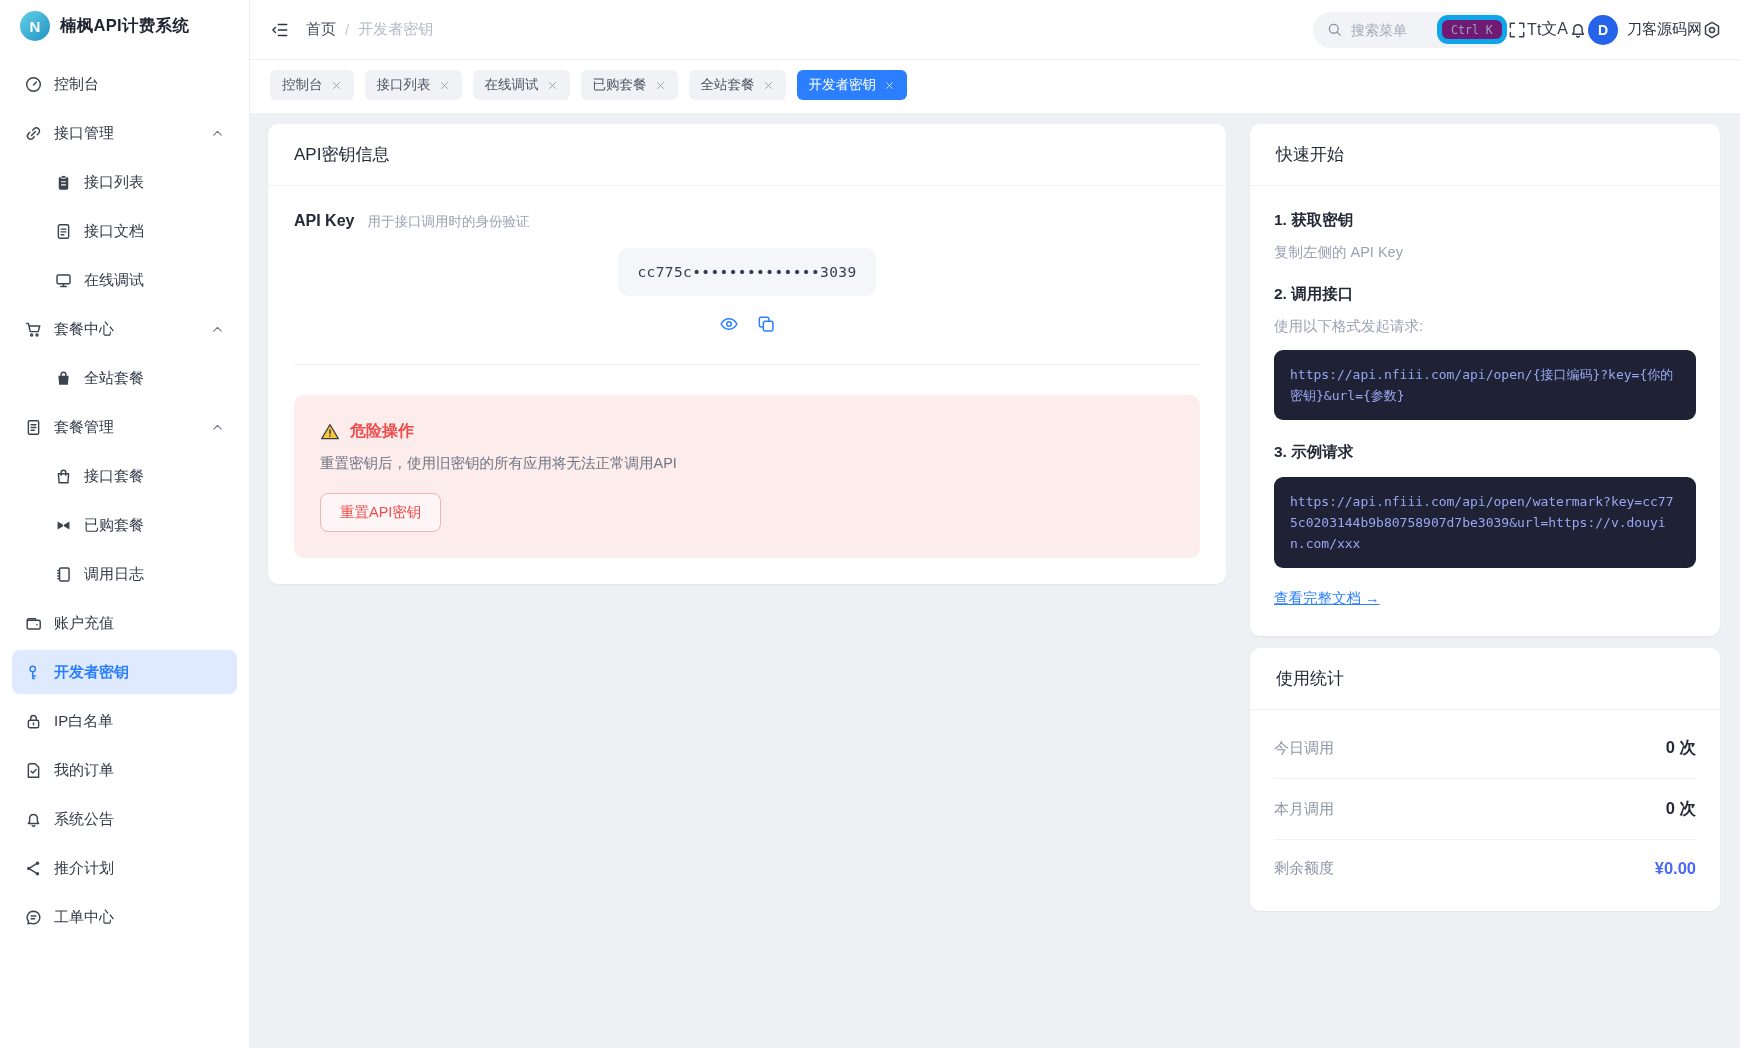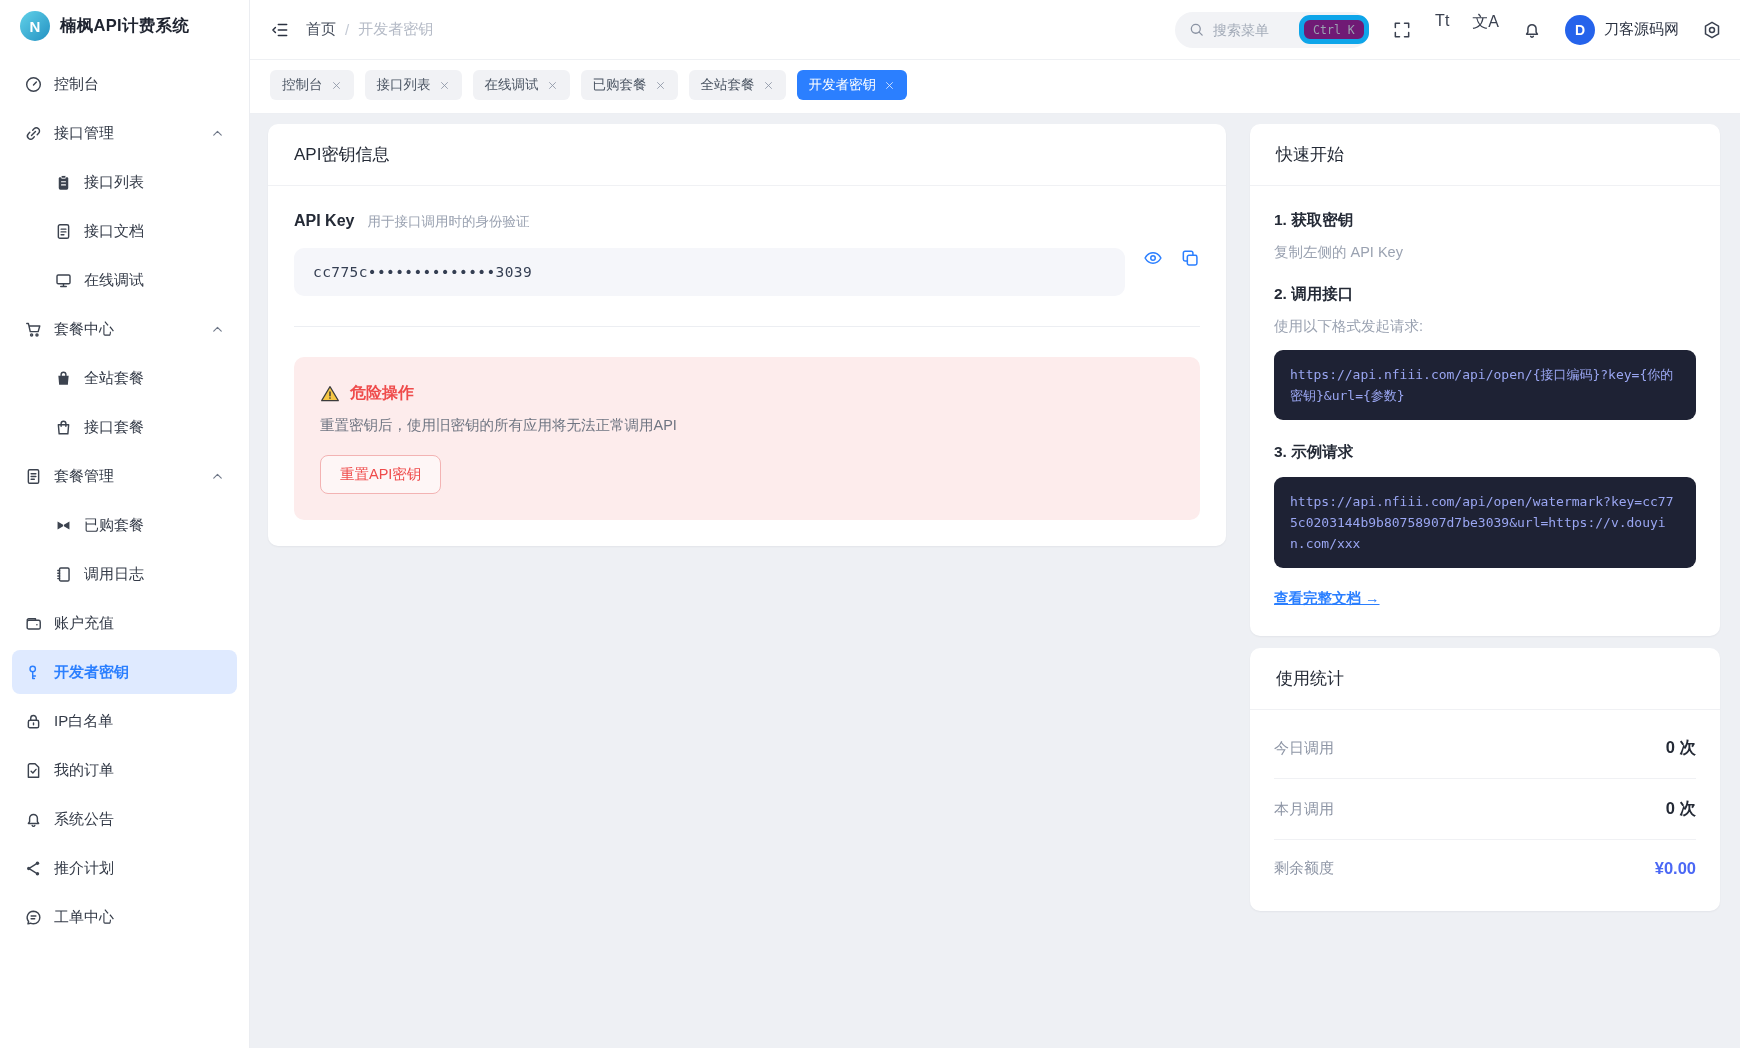"搜索菜单" .topbar-right { align-items: none -> center; gap: 23px -> none }
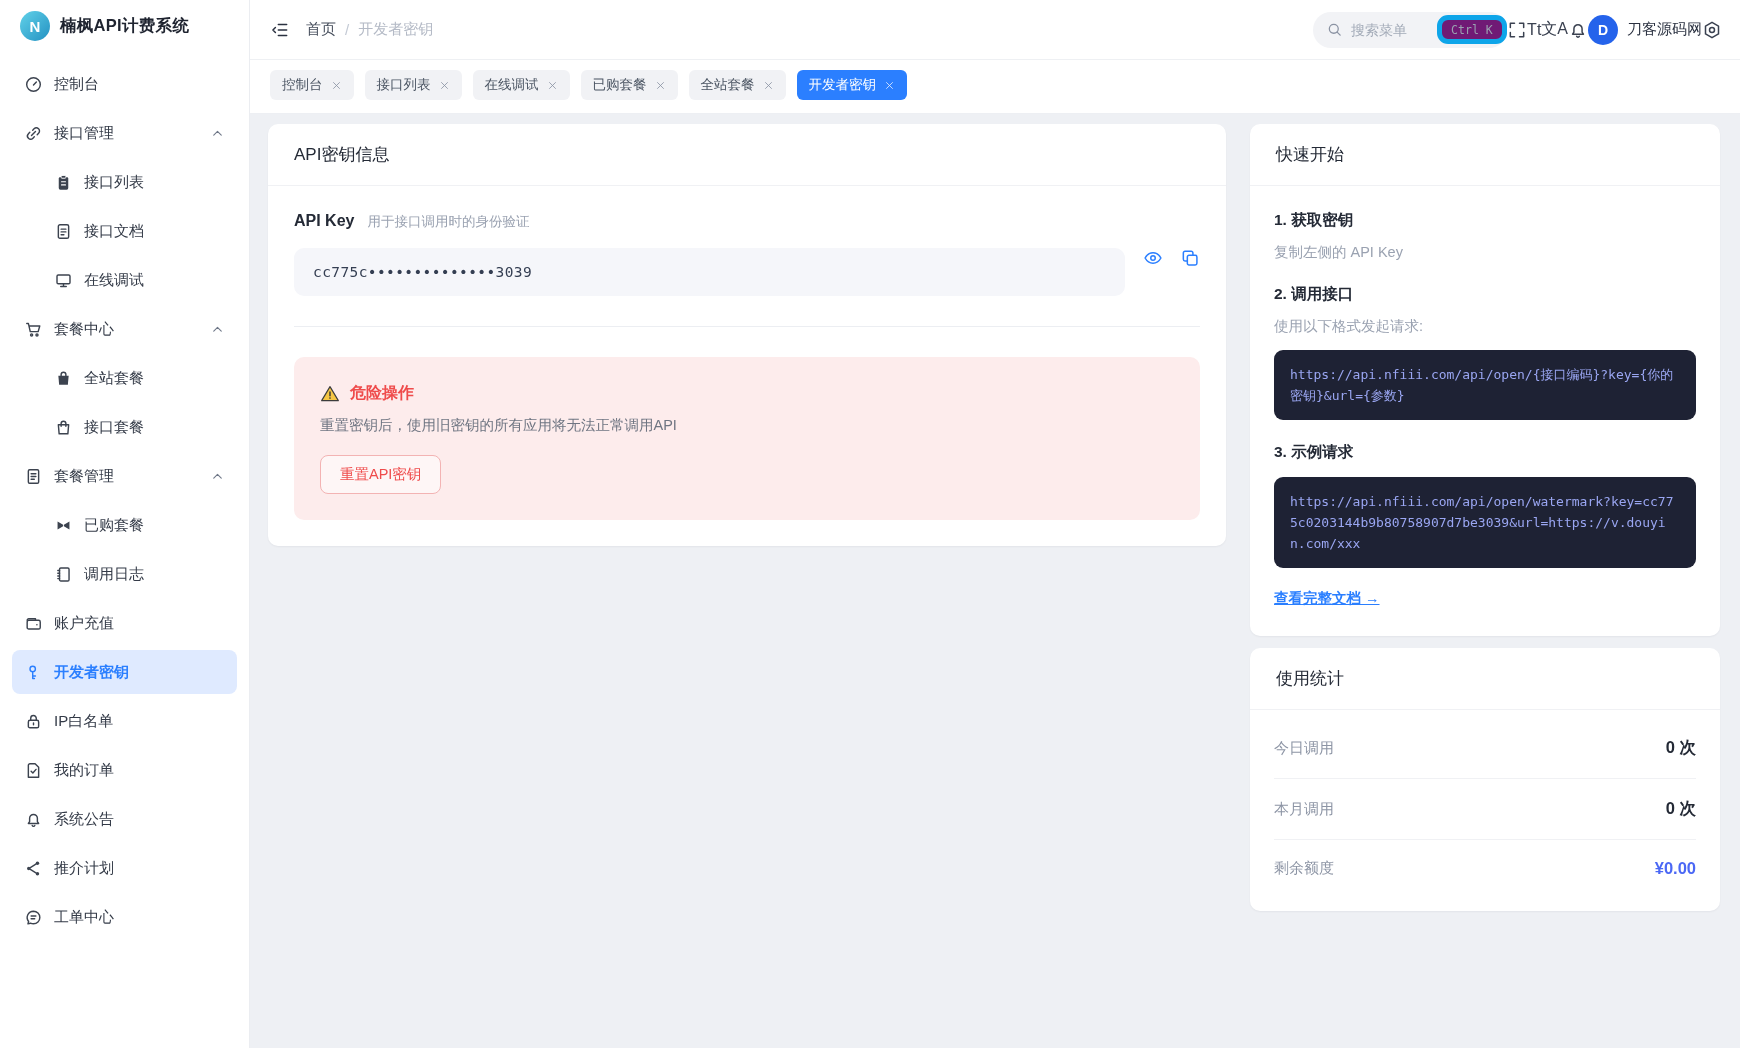"cc775c••••••••••••••3039" .key-row { align-items: flex-start -> center; flex-direction: none -> column }
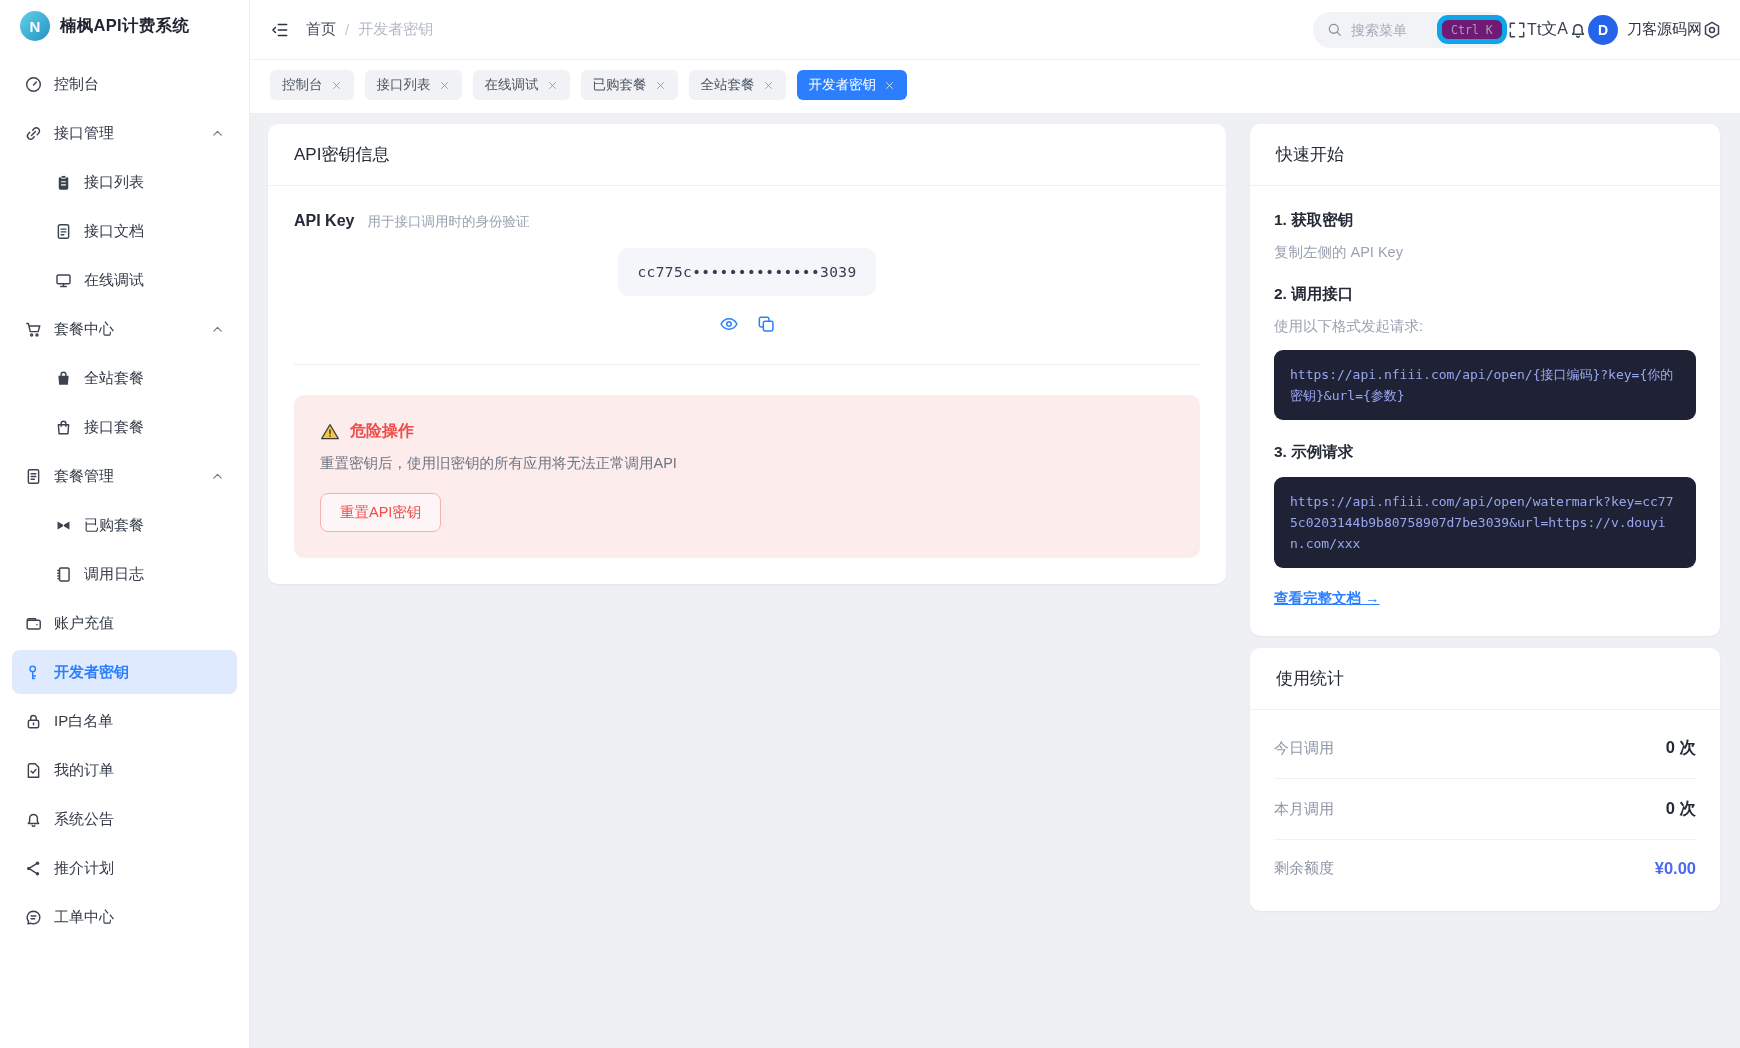"接口套餐" div.mi { order: before "套餐管理" -> after "套餐管理" }
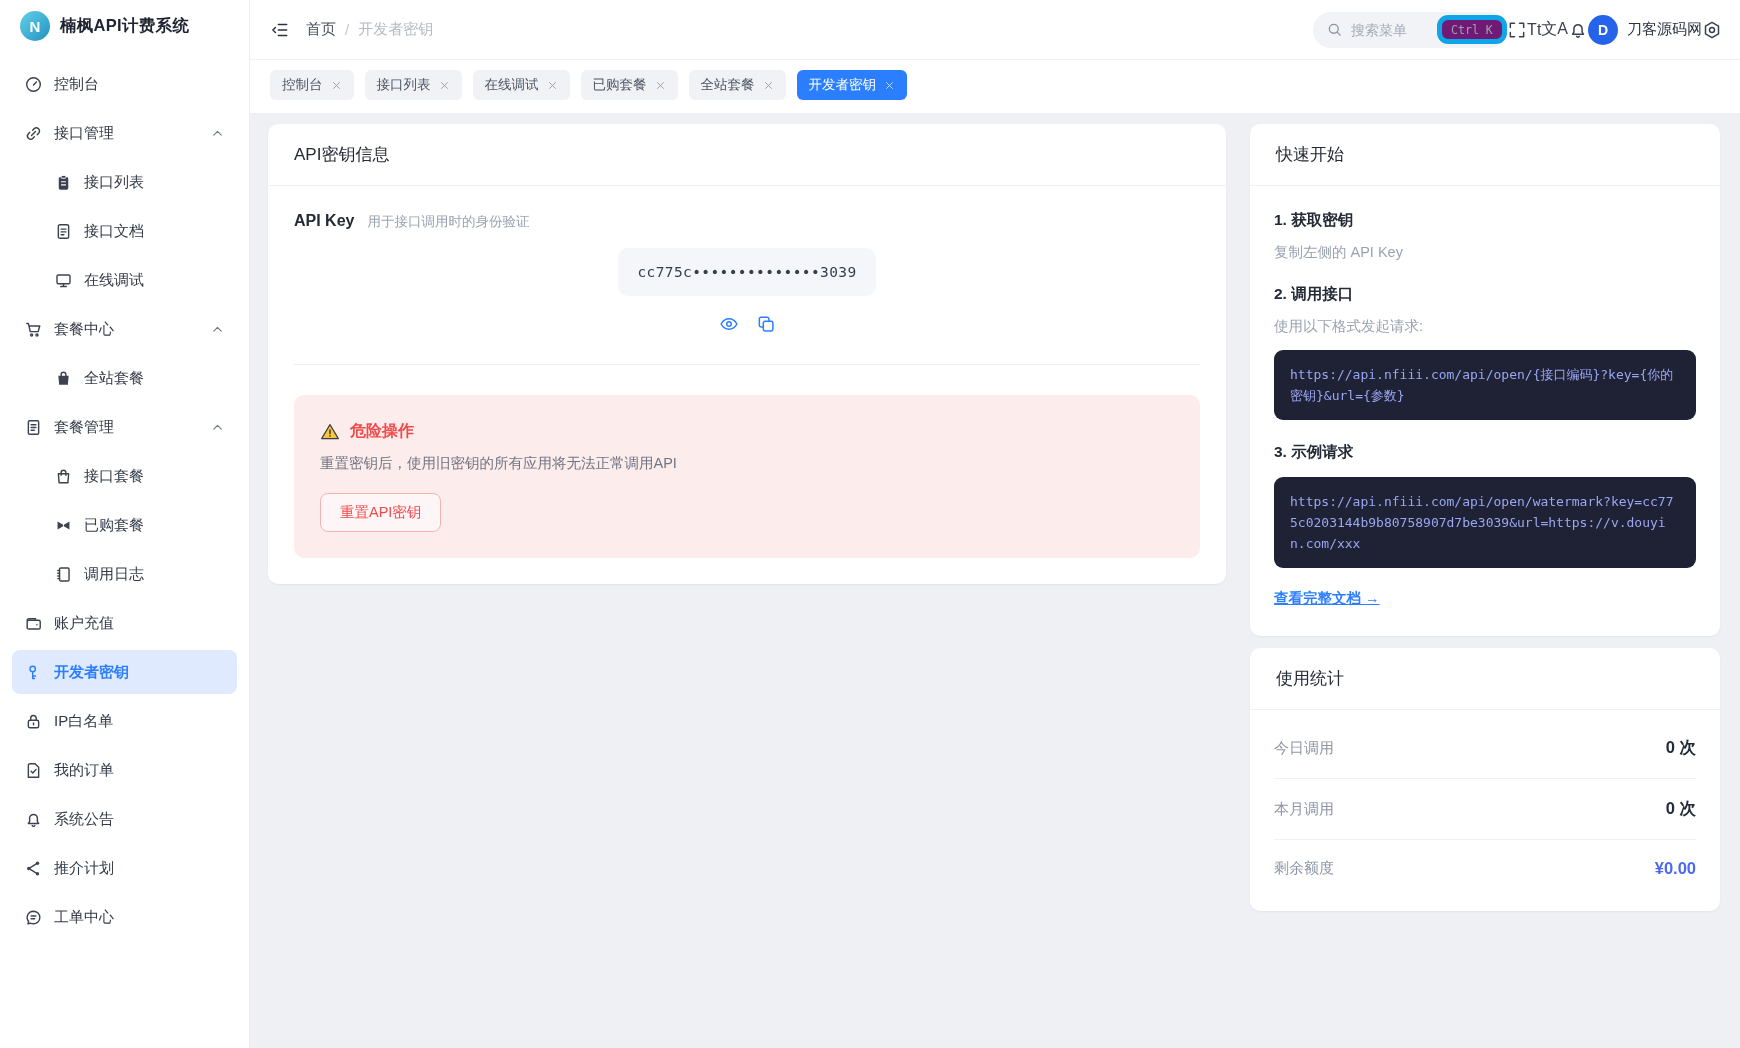"查看完整文档 →" .doc-link { font-weight: bold -> none }
